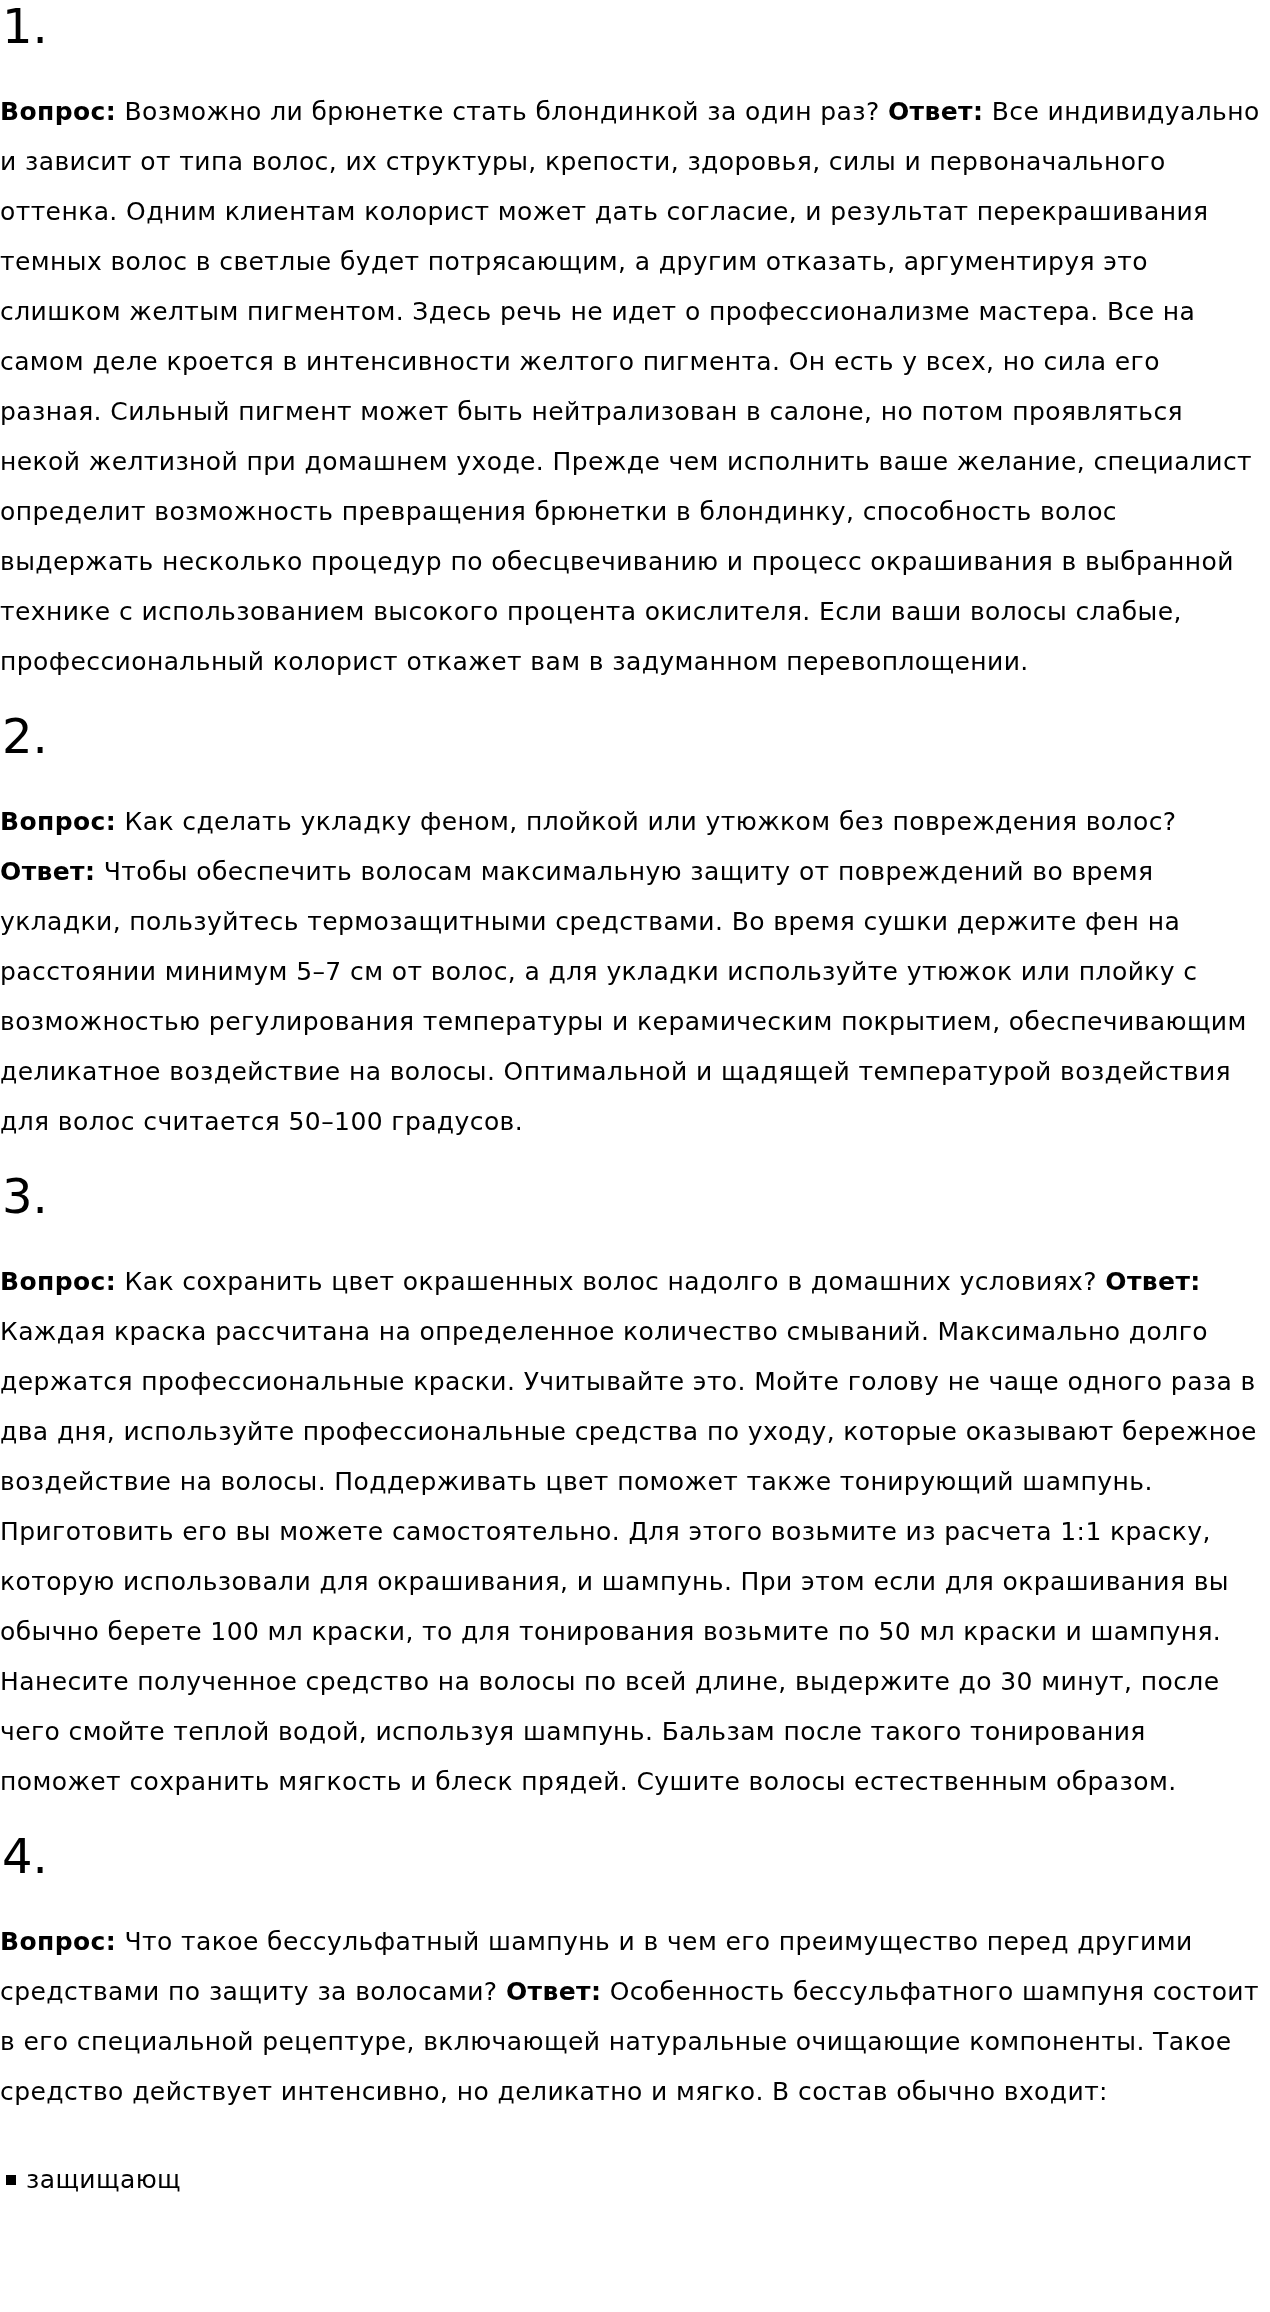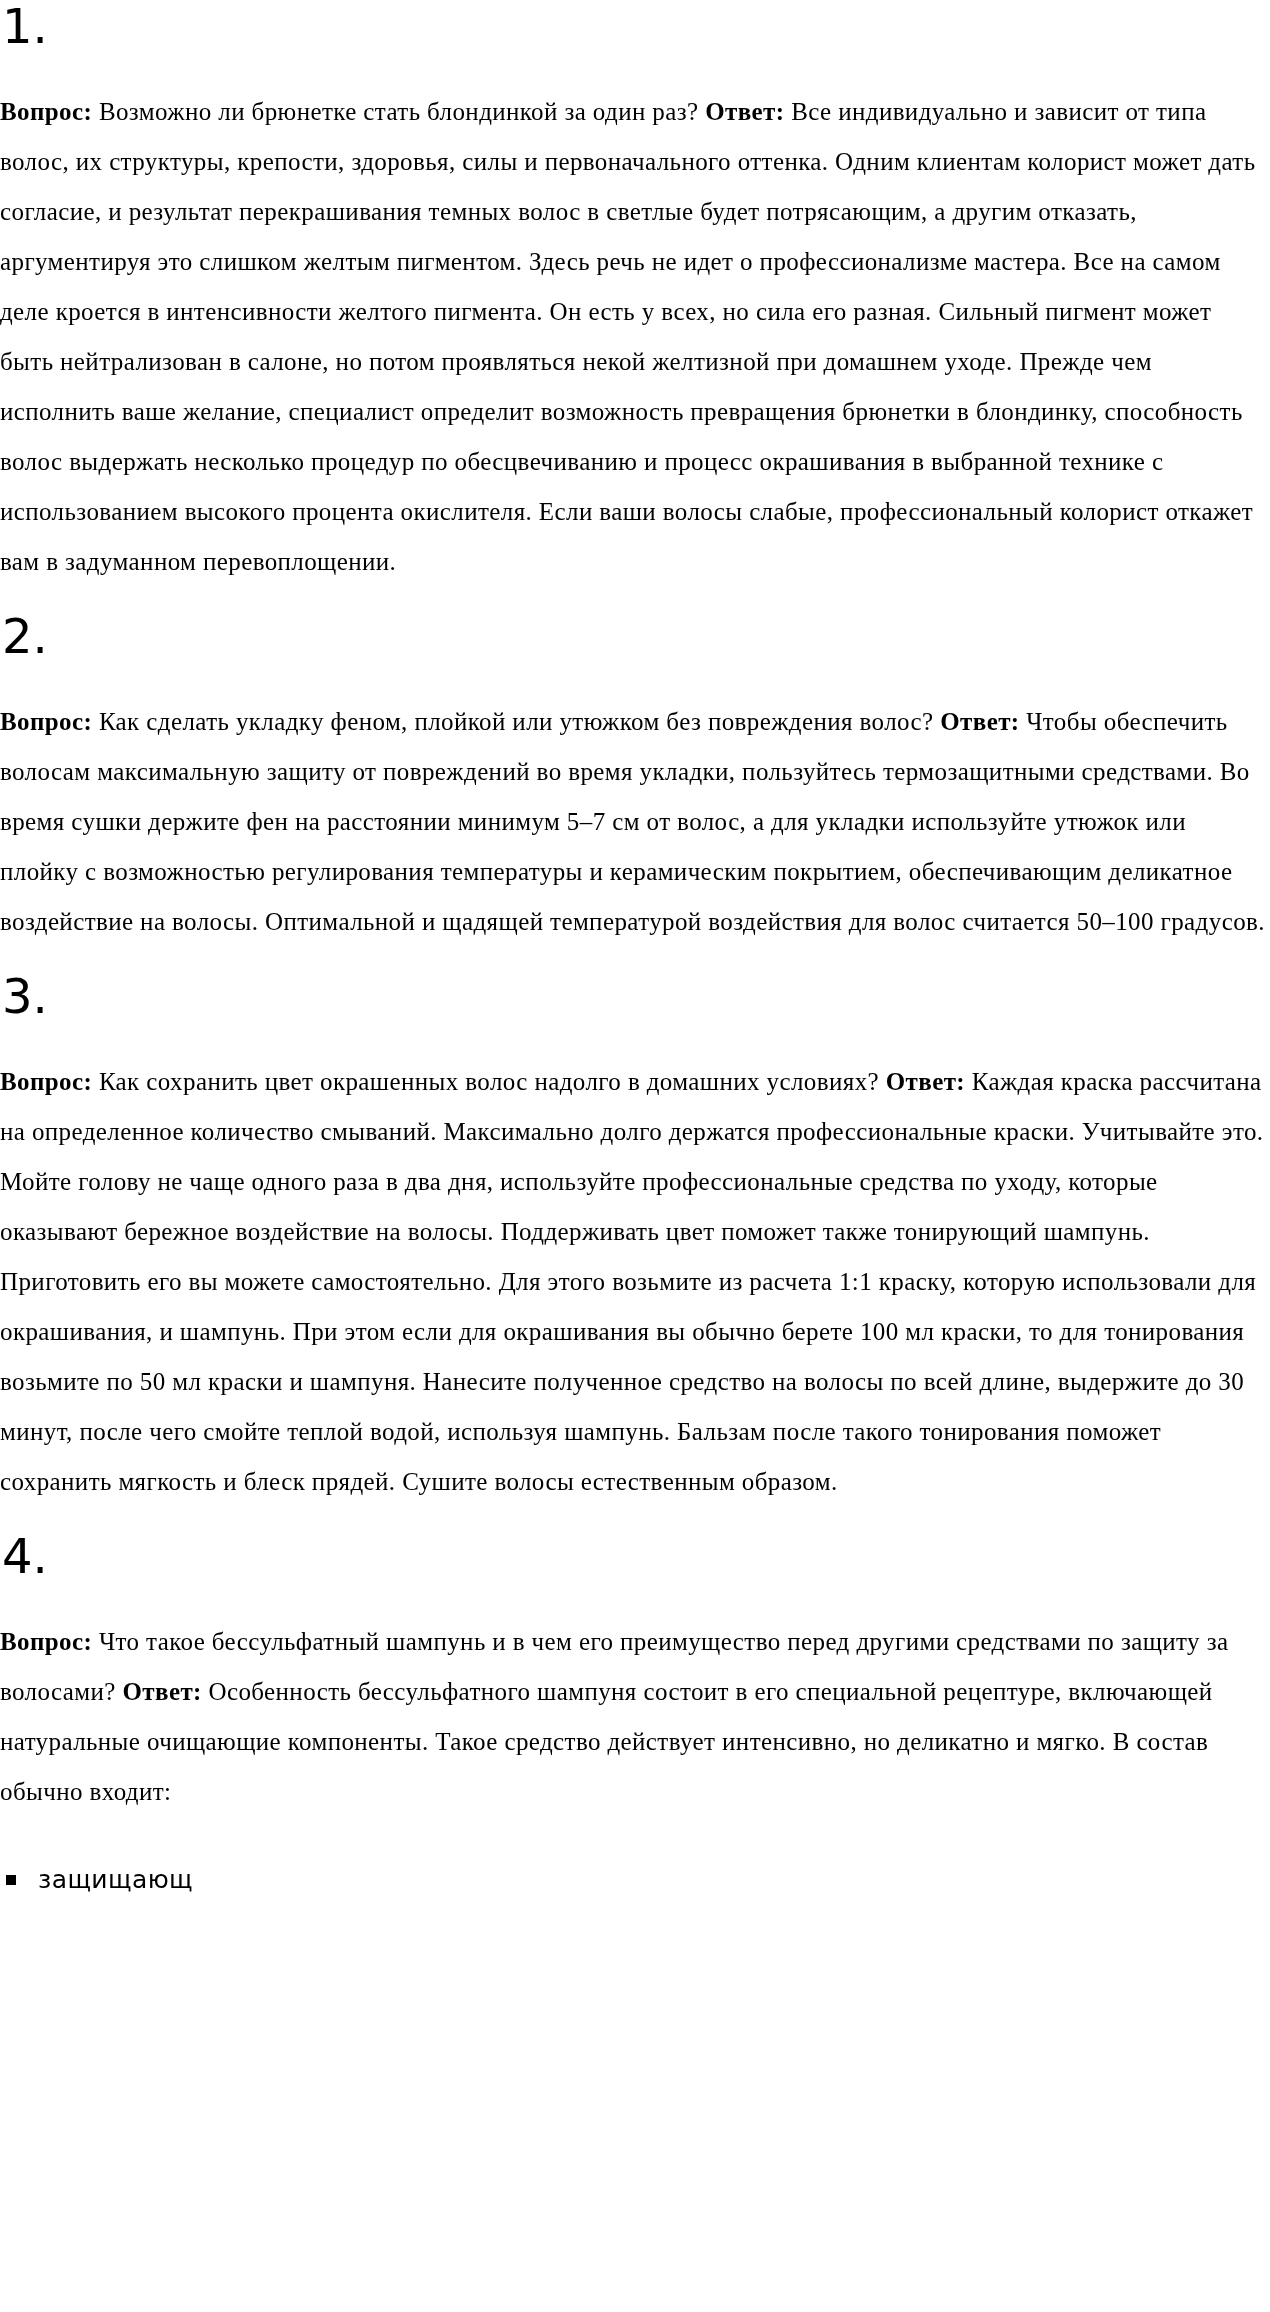"Вопрос: Возможно ли брюнетке стать" .qa-section p { font-family: Liberation Serif, serif -> none }
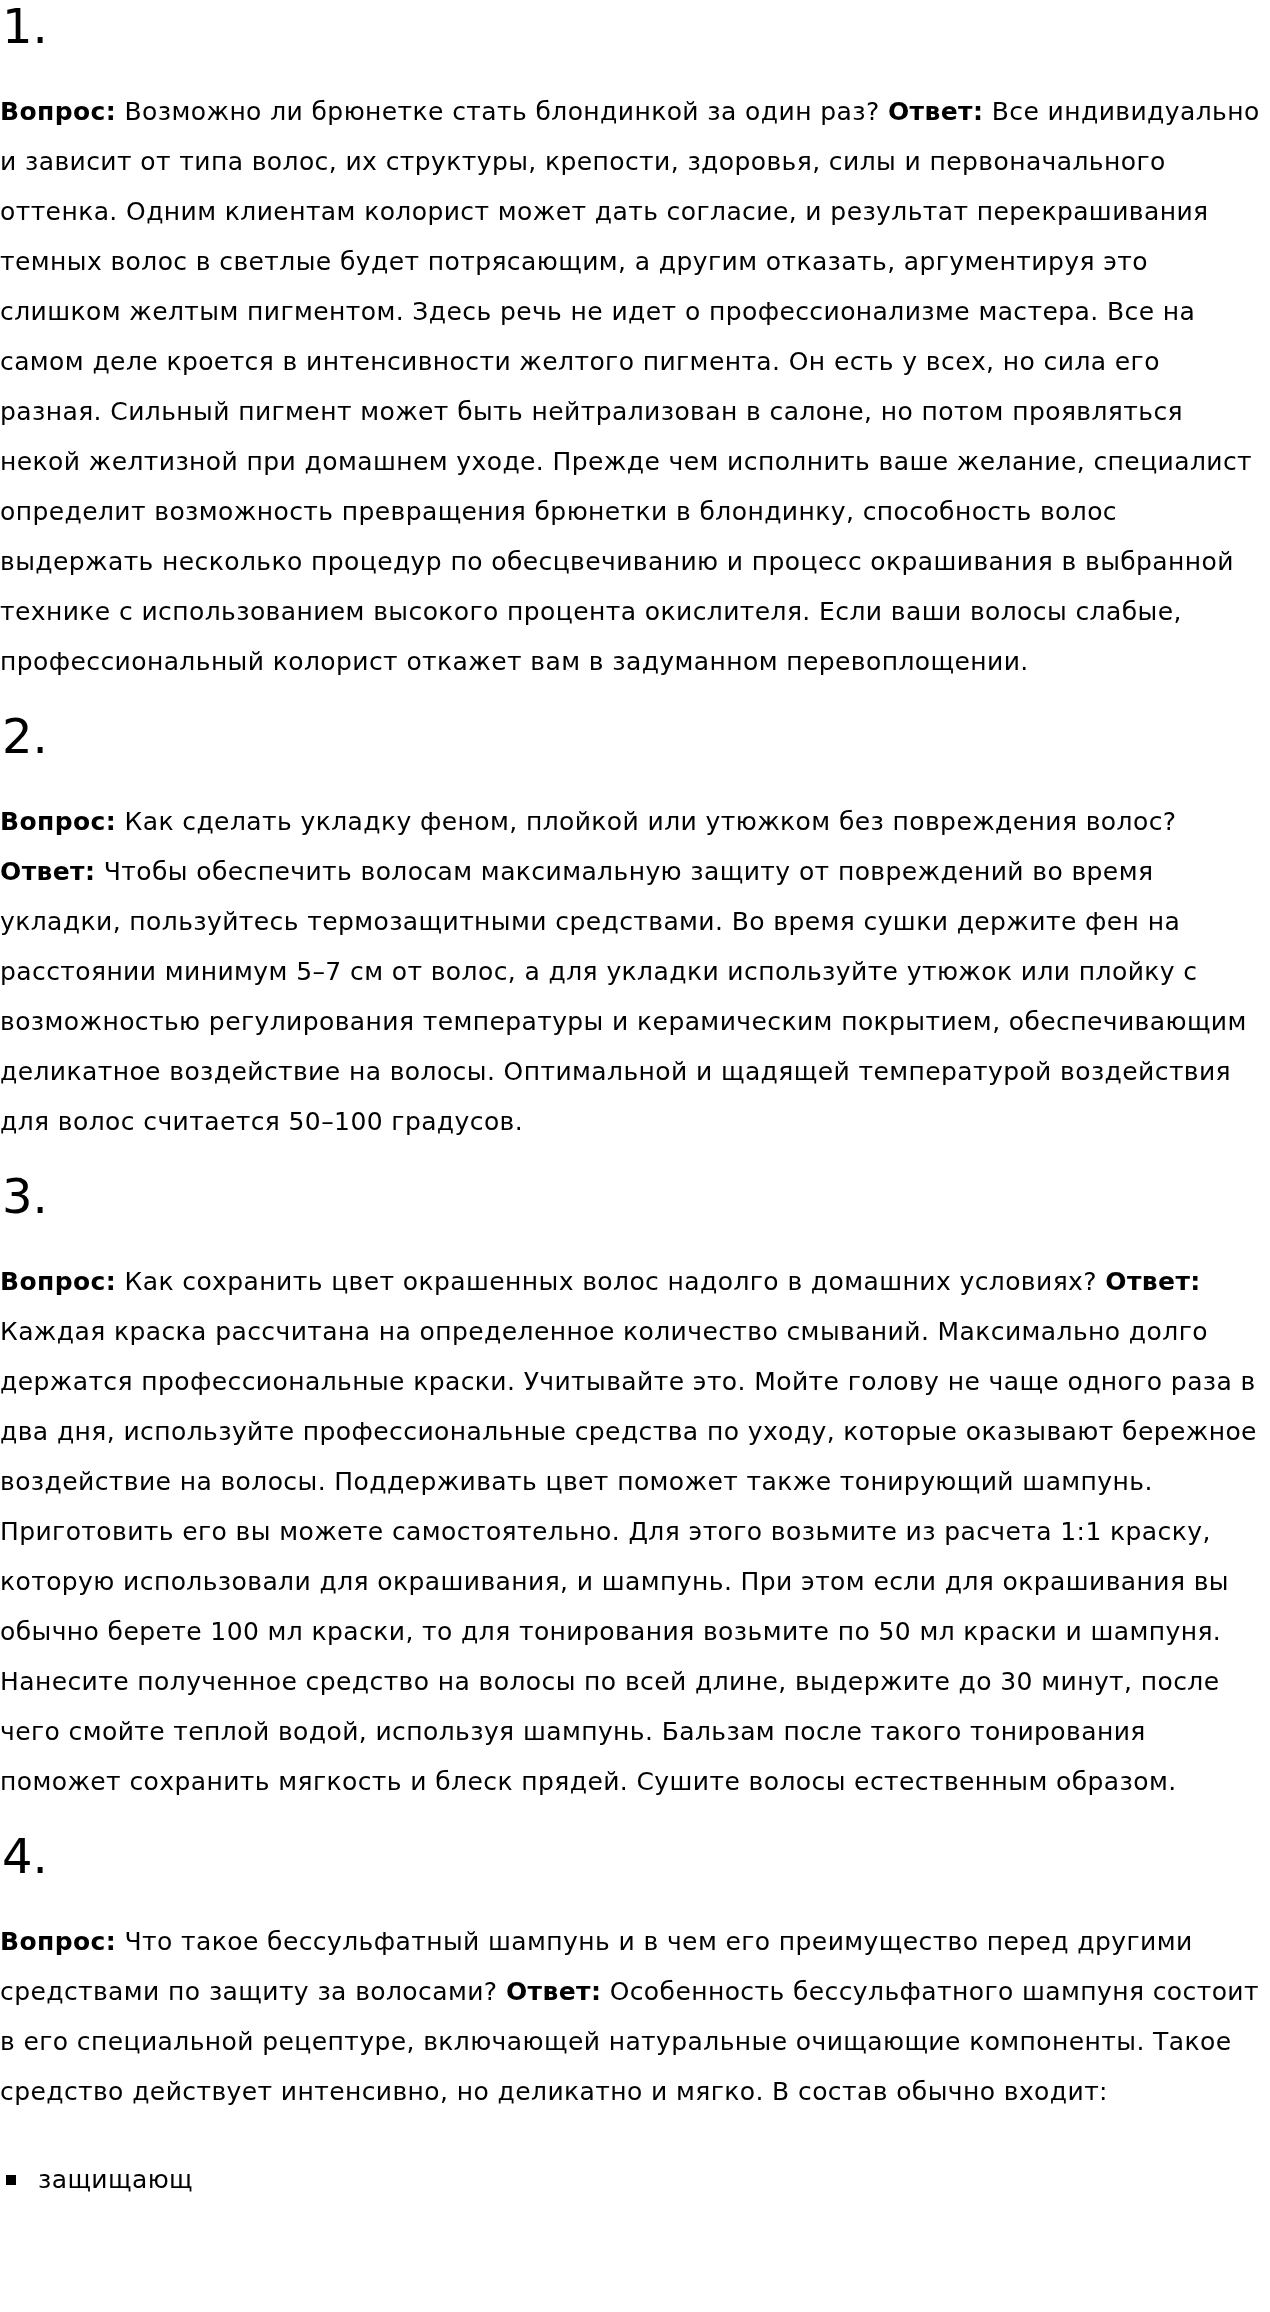"защищающ" ul.components-list li { padding-left: 38px -> 26px }
